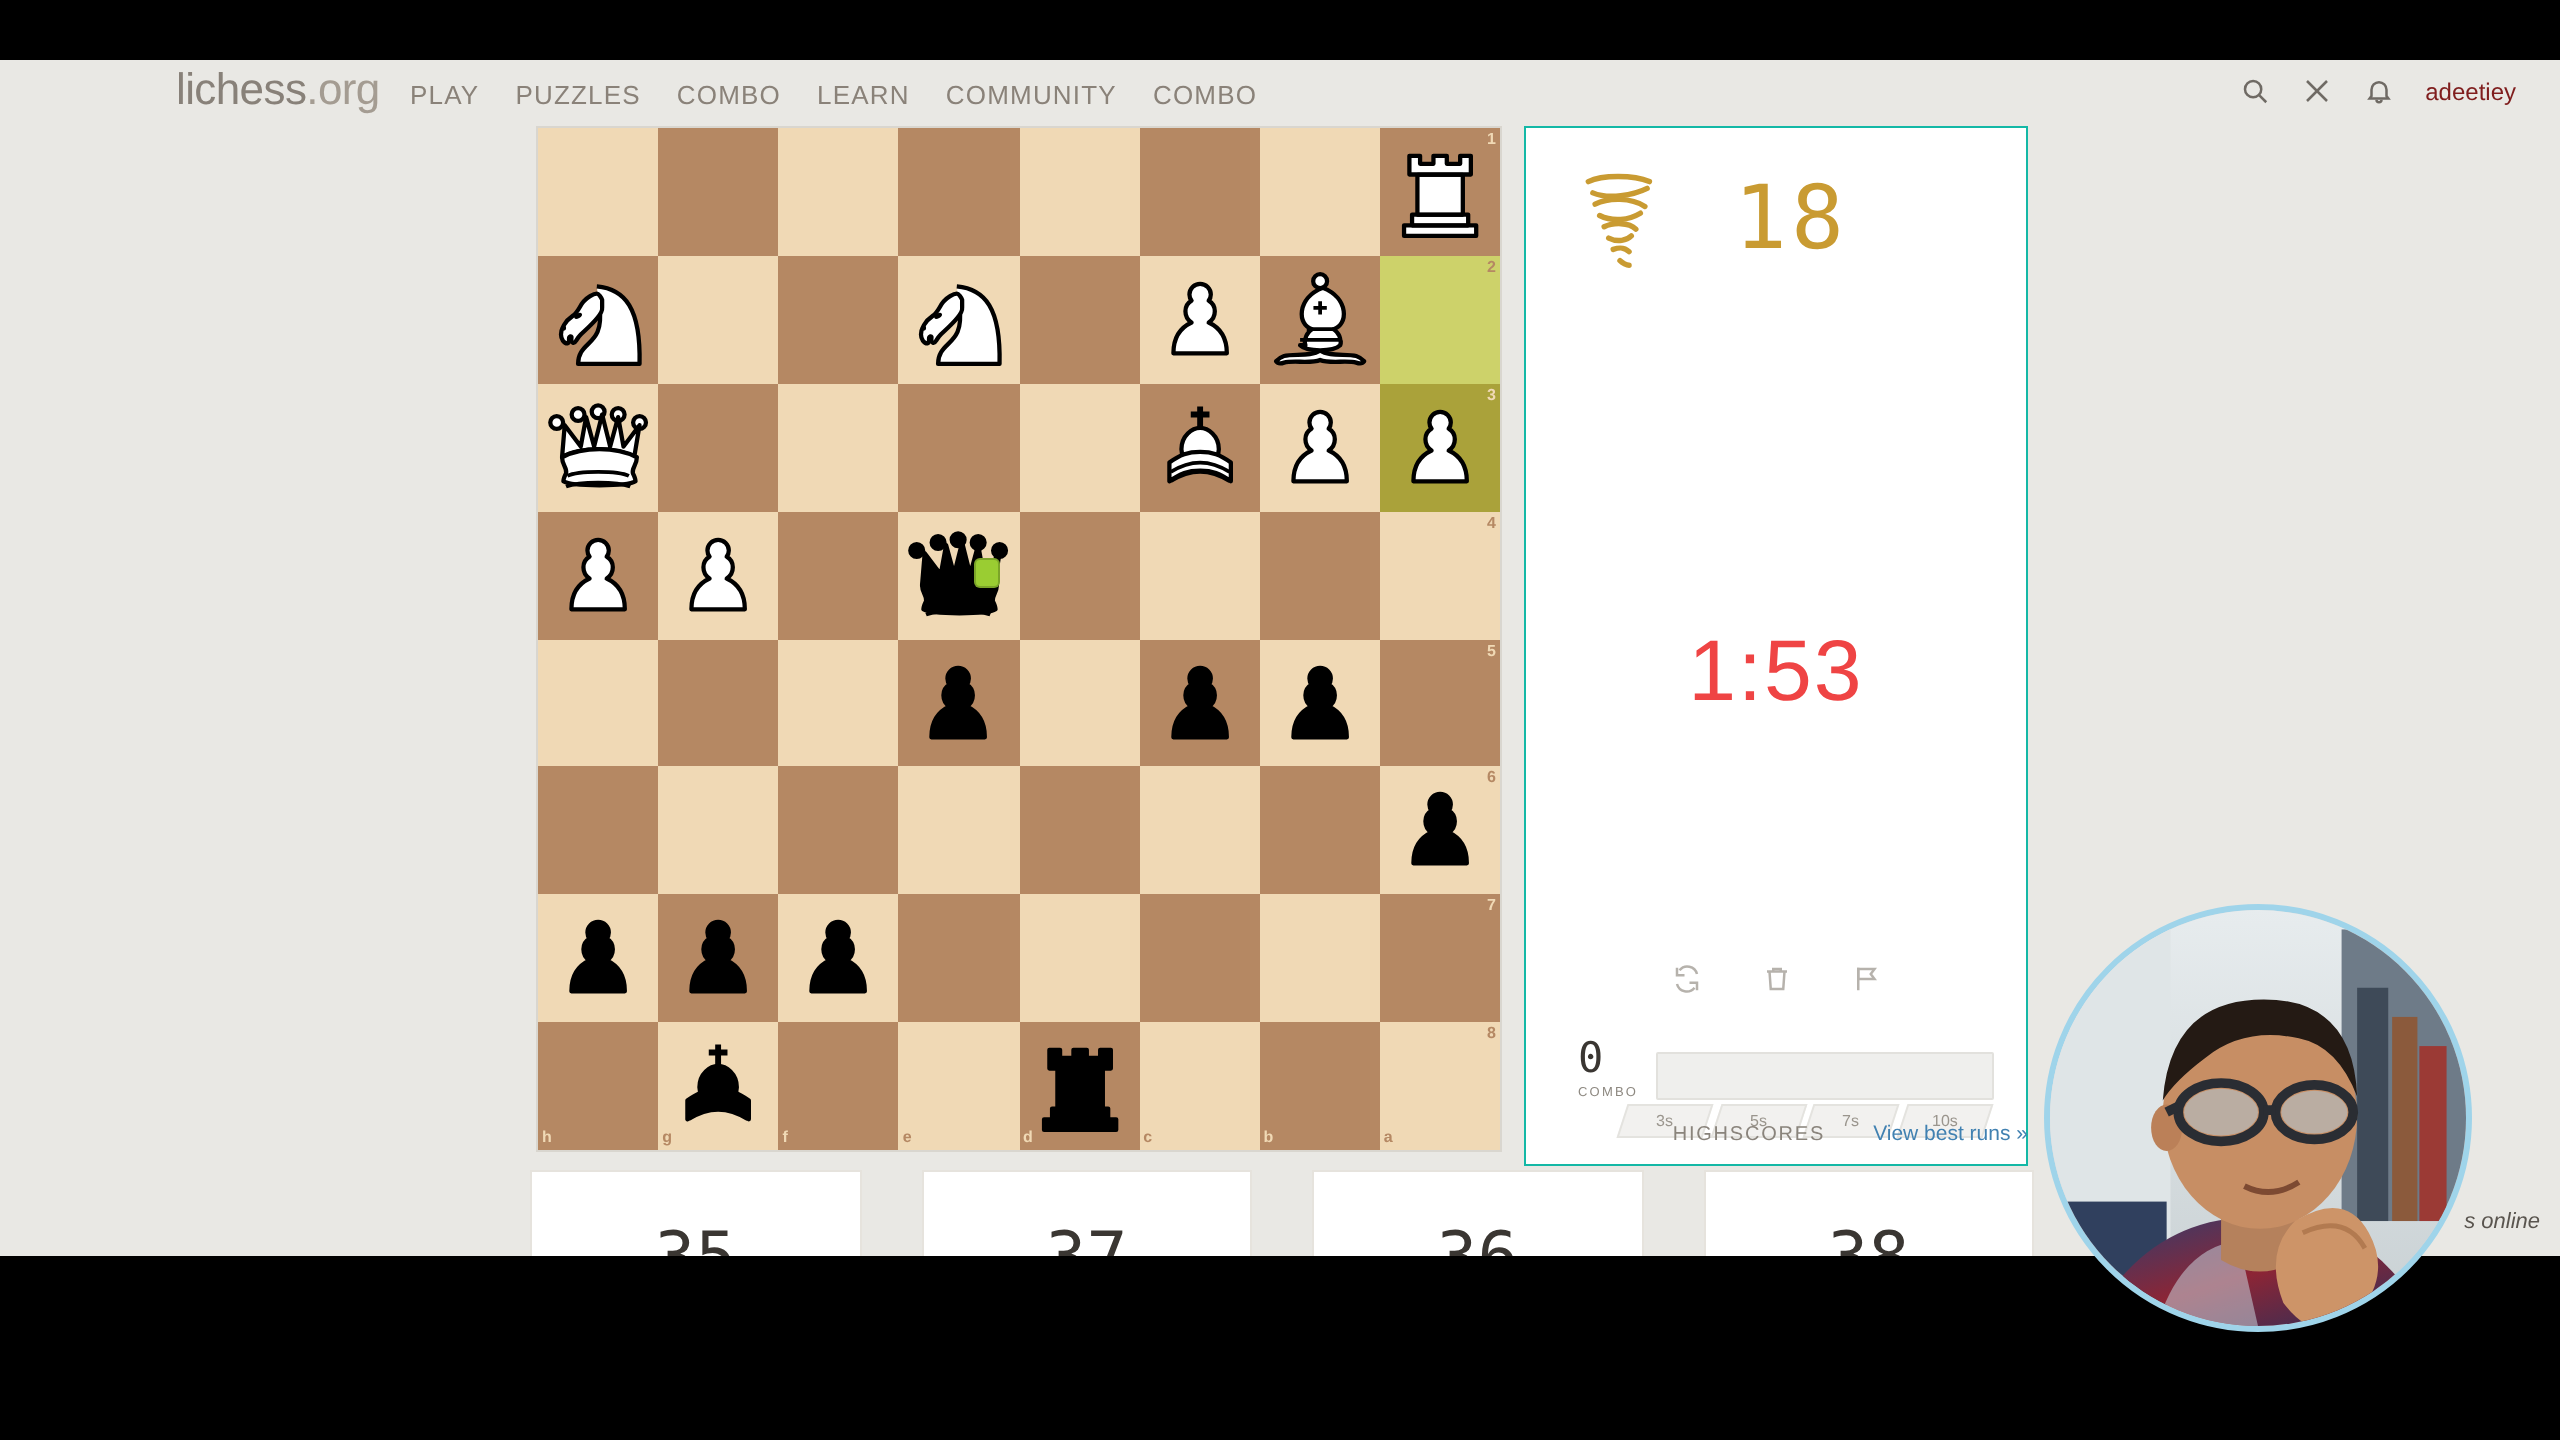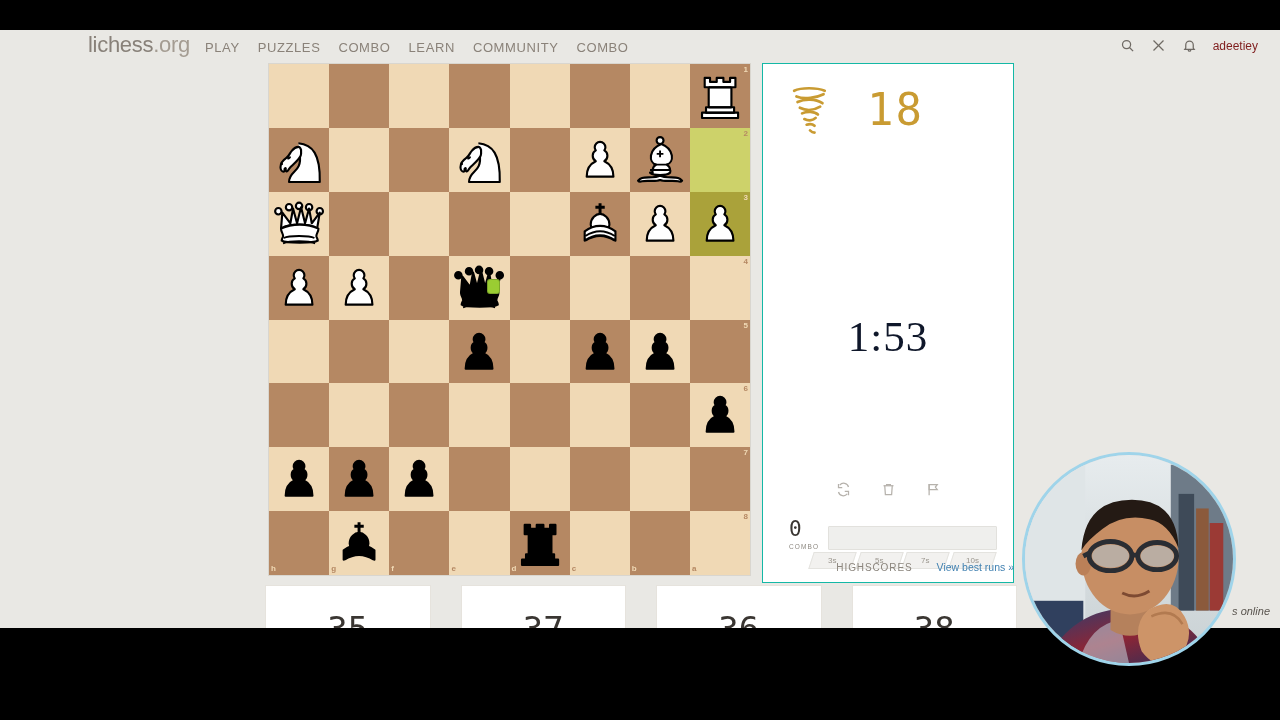"1:53" .clock { color: #0f172a -> #ef4444; font-family: Liberation Serif, serif -> Liberation Sans, sans-serif }
